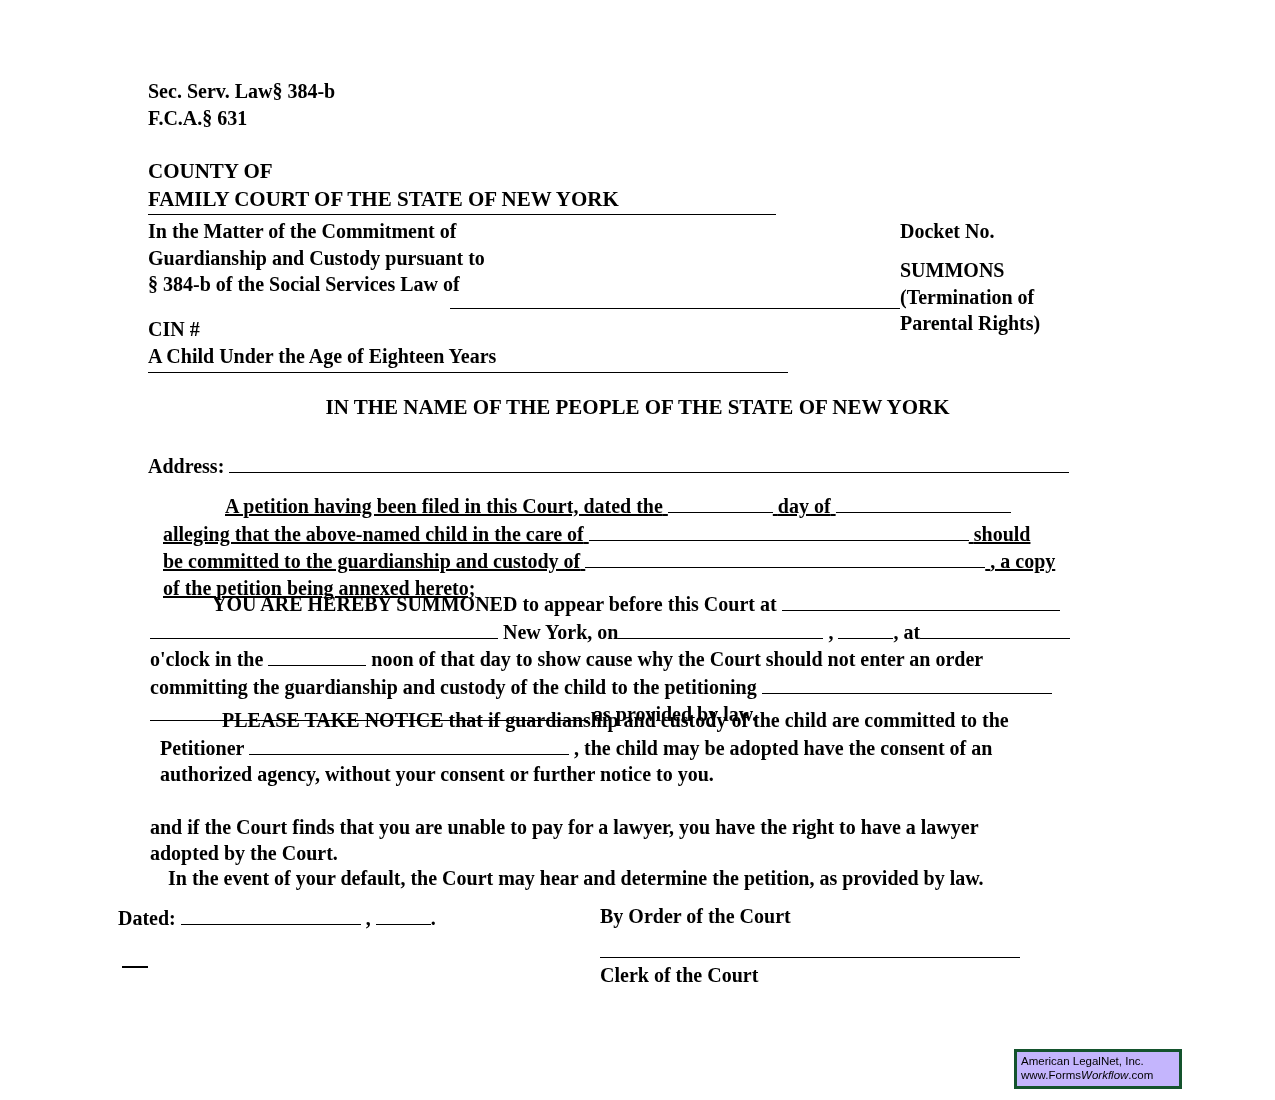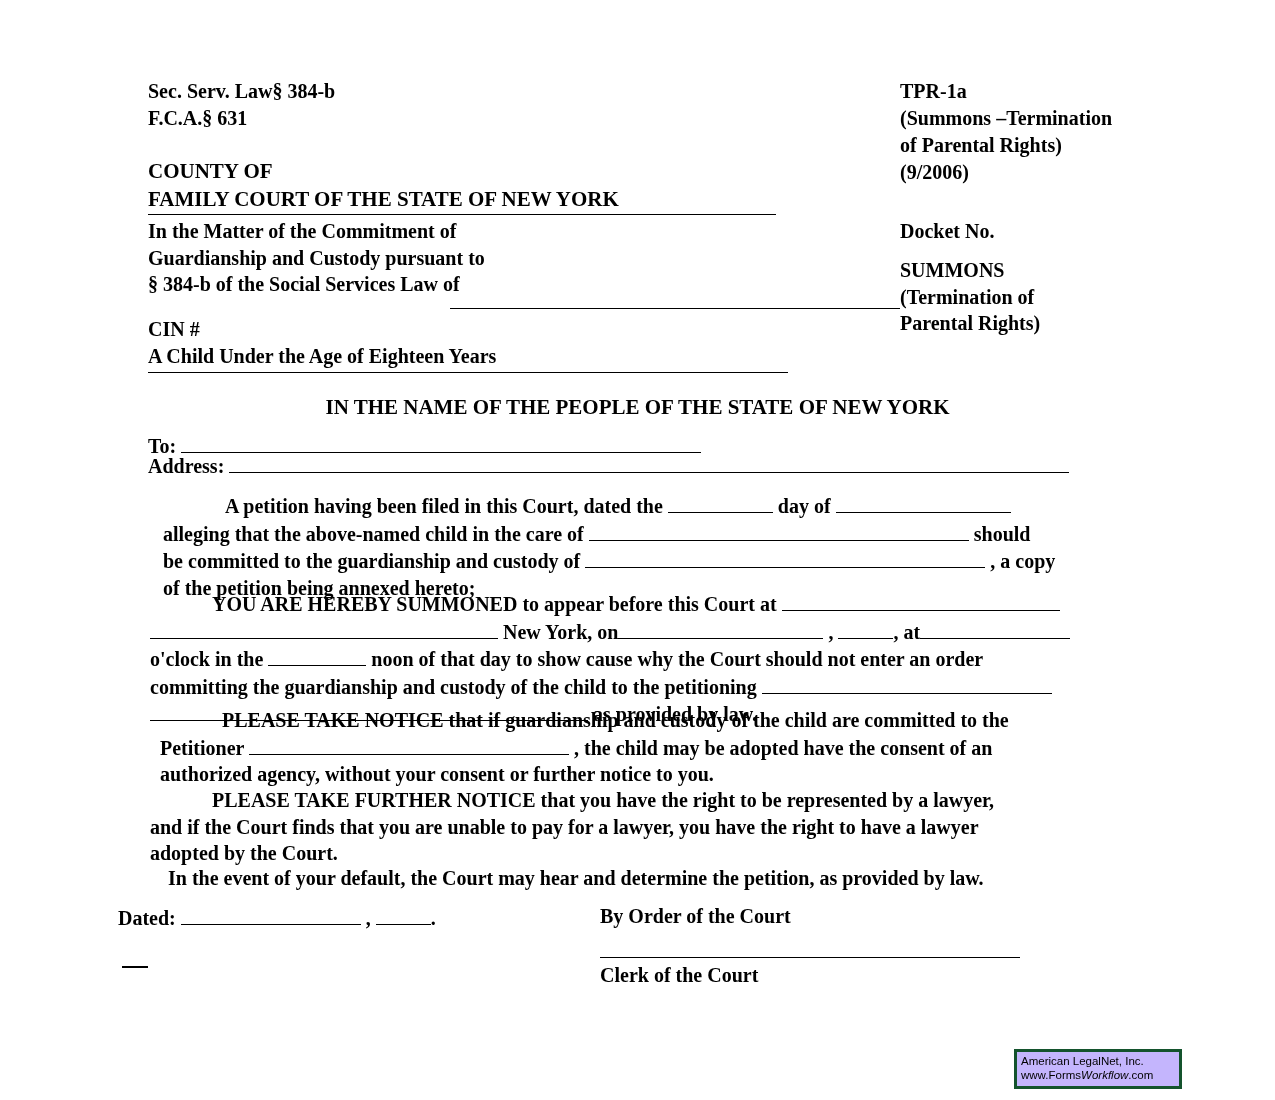"TPR-1a" div.abs { html: <div> <div>TPR-1a</div> <div>(Summons –Termination</div> <div>of Parental Rights)</div> <div>(9/2006)</div> </div> -> none }
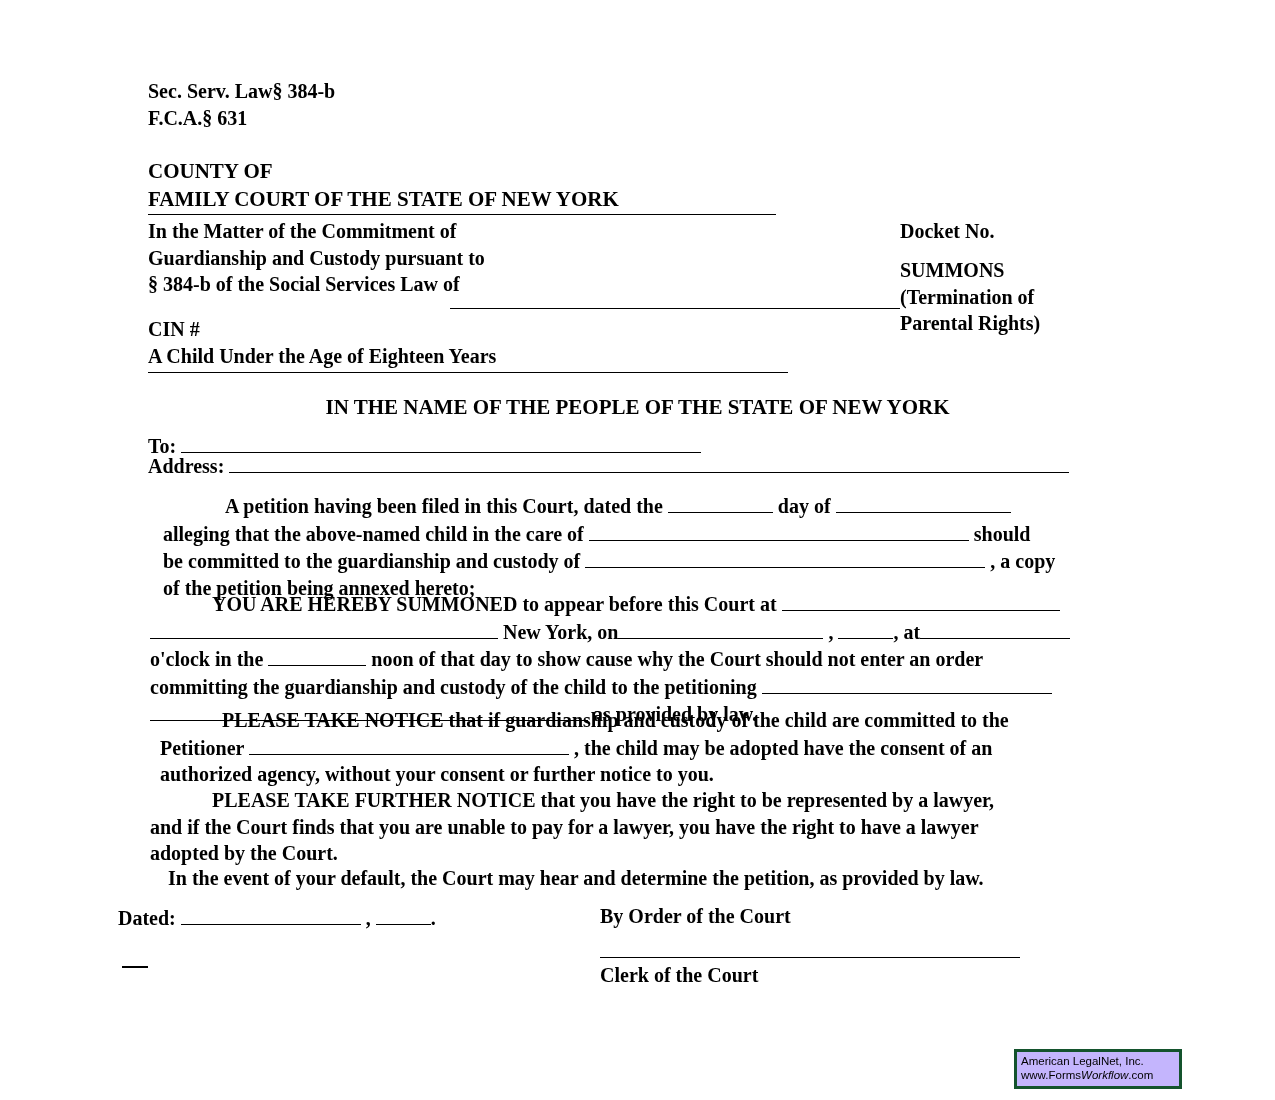"To:" div.abs { html: <div> <span>To:</span> <span></span> </div> -> none }
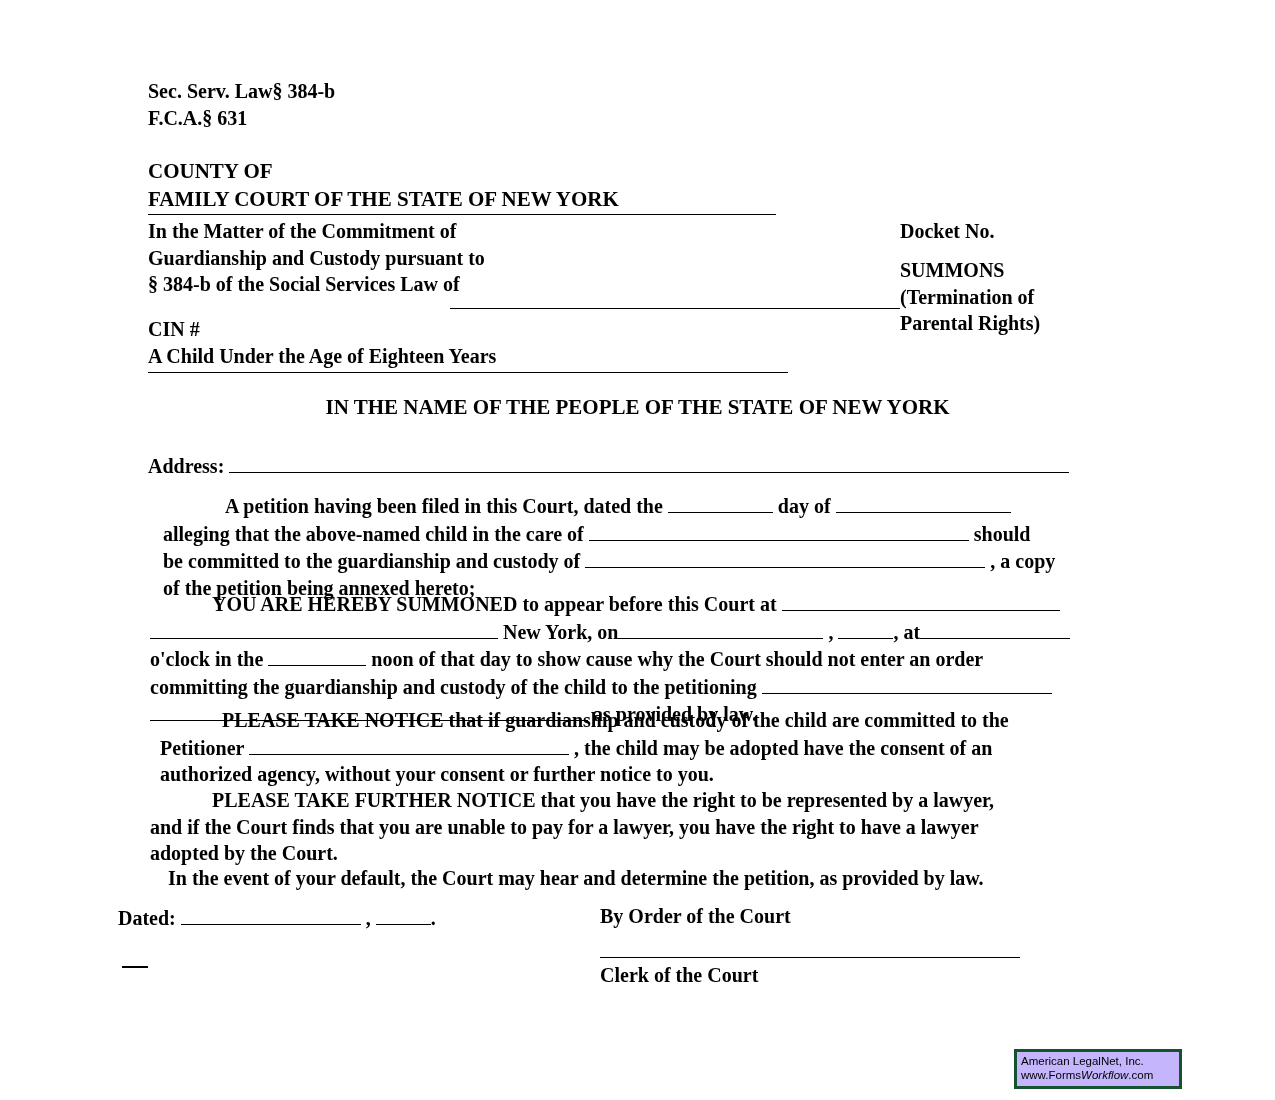"A petition having been filed" .p1 { text-decoration: none -> underline }
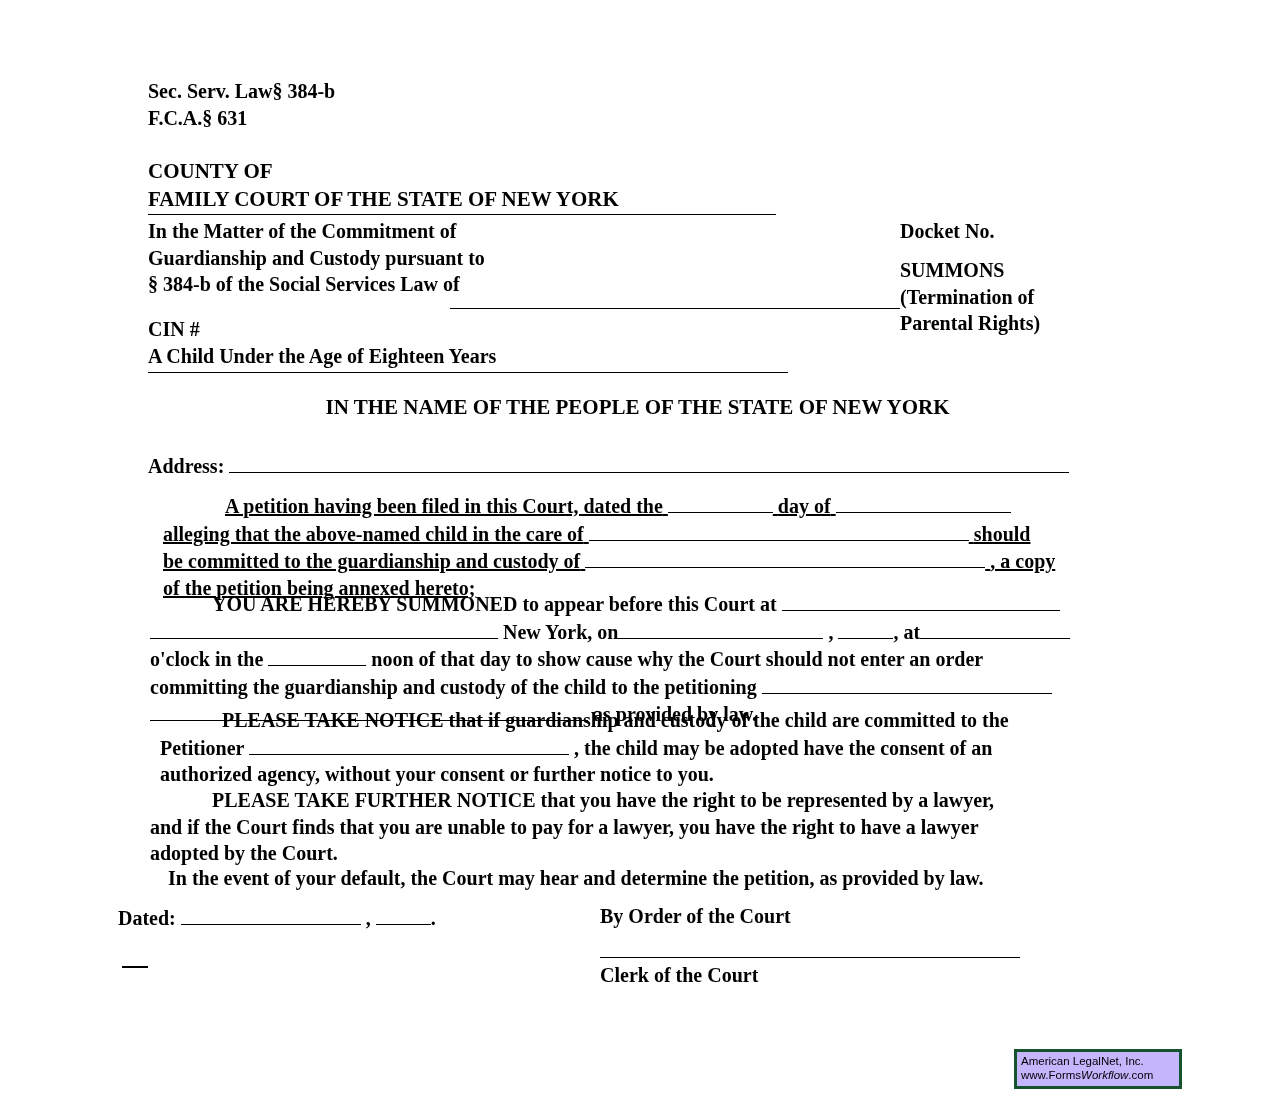"PLEASE TAKE FURTHER NOTICE that" span { html: <span>PLEASE TAKE FURTHER NOTICE that you have the right to be represented by a lawyer,</span> -> none }
